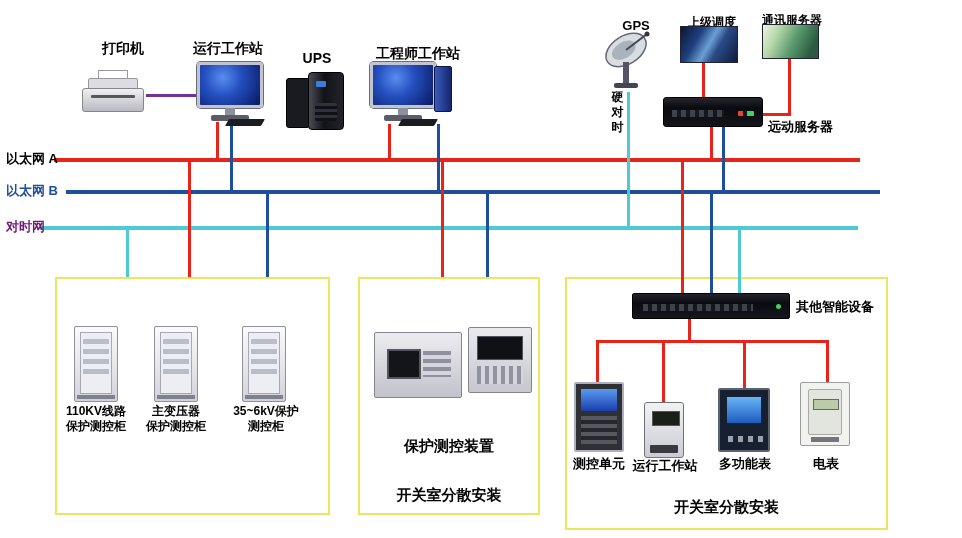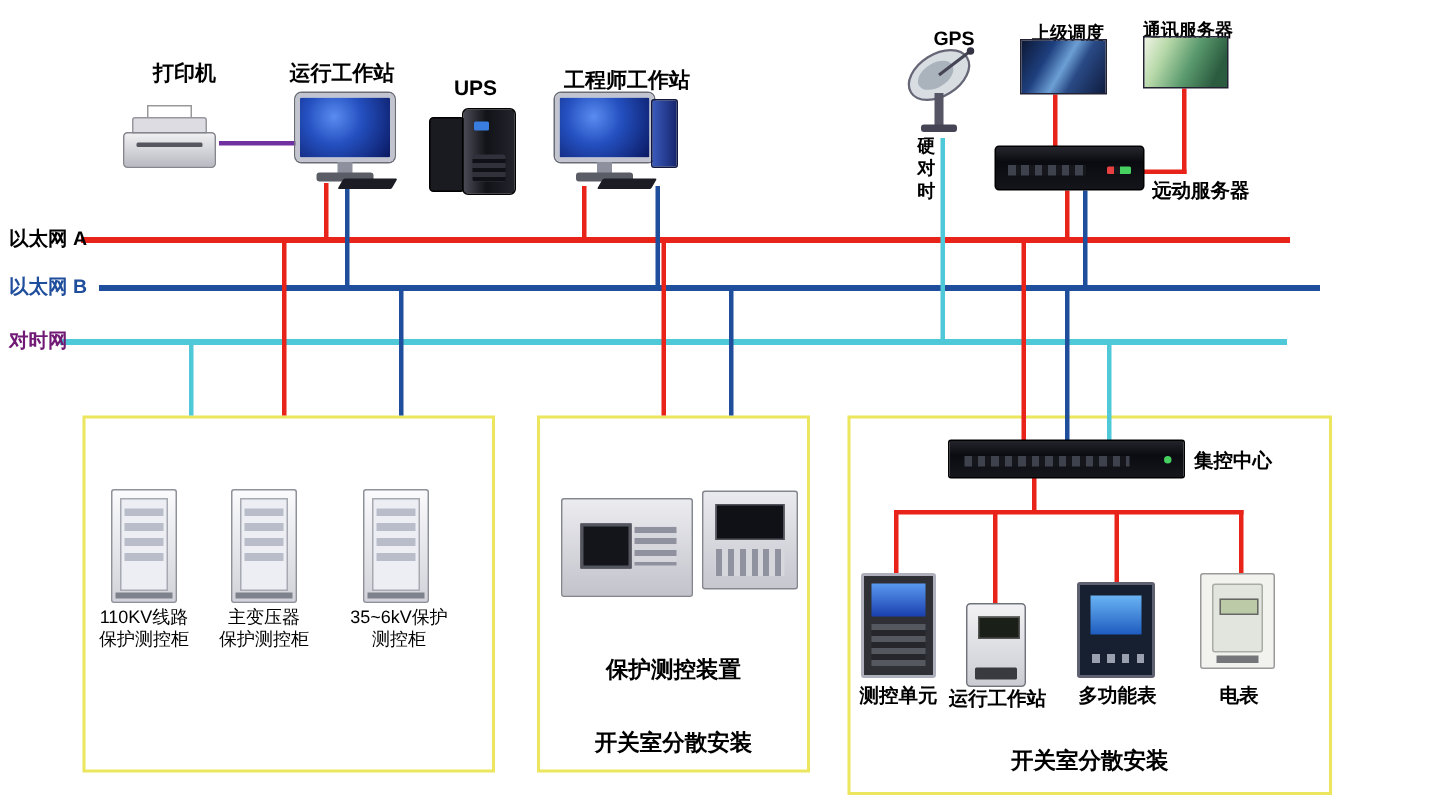"集控中心" div.lbl { text: 集控中心 -> 其他智能设备 }
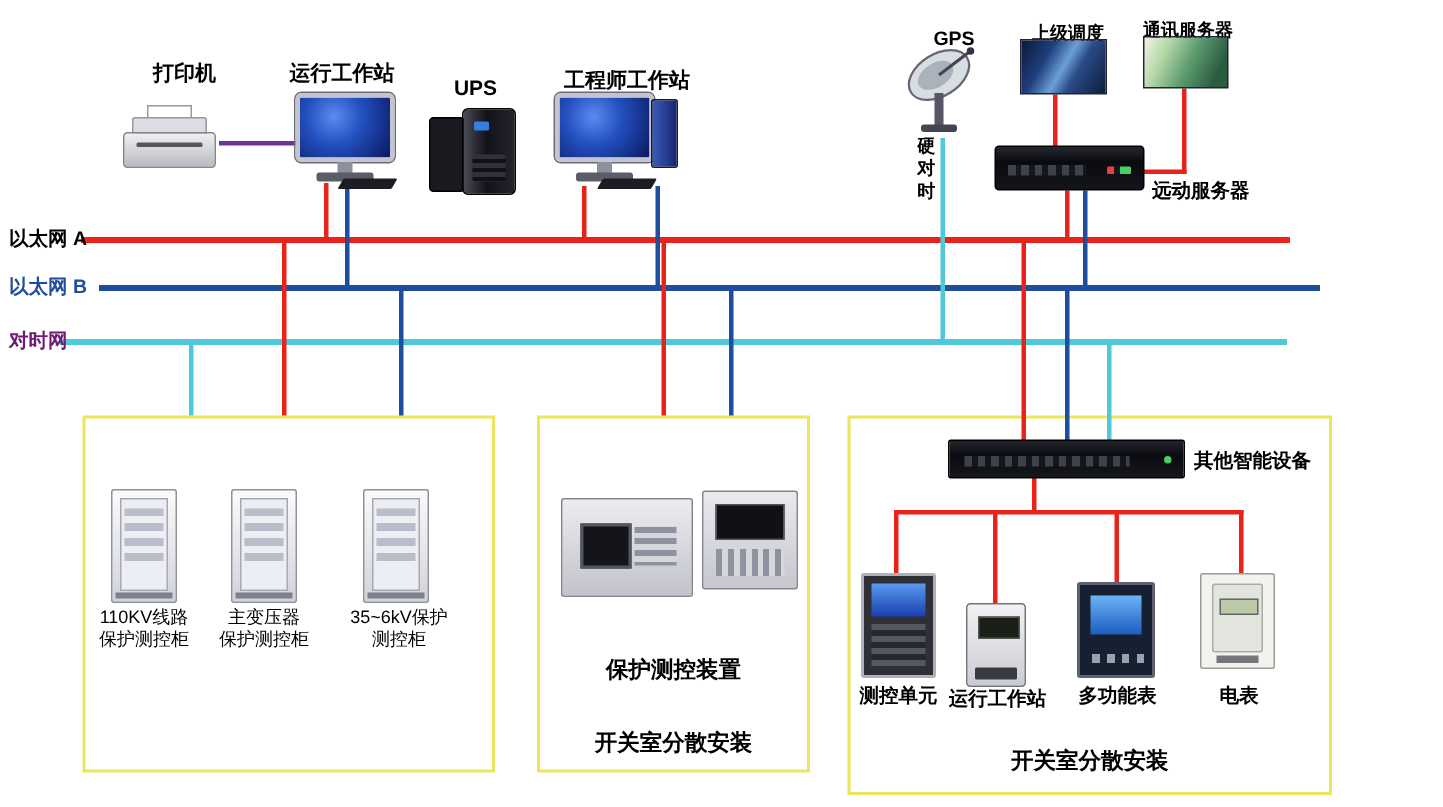"110KV线路" .cab-lbl { font-weight: normal -> bold }
